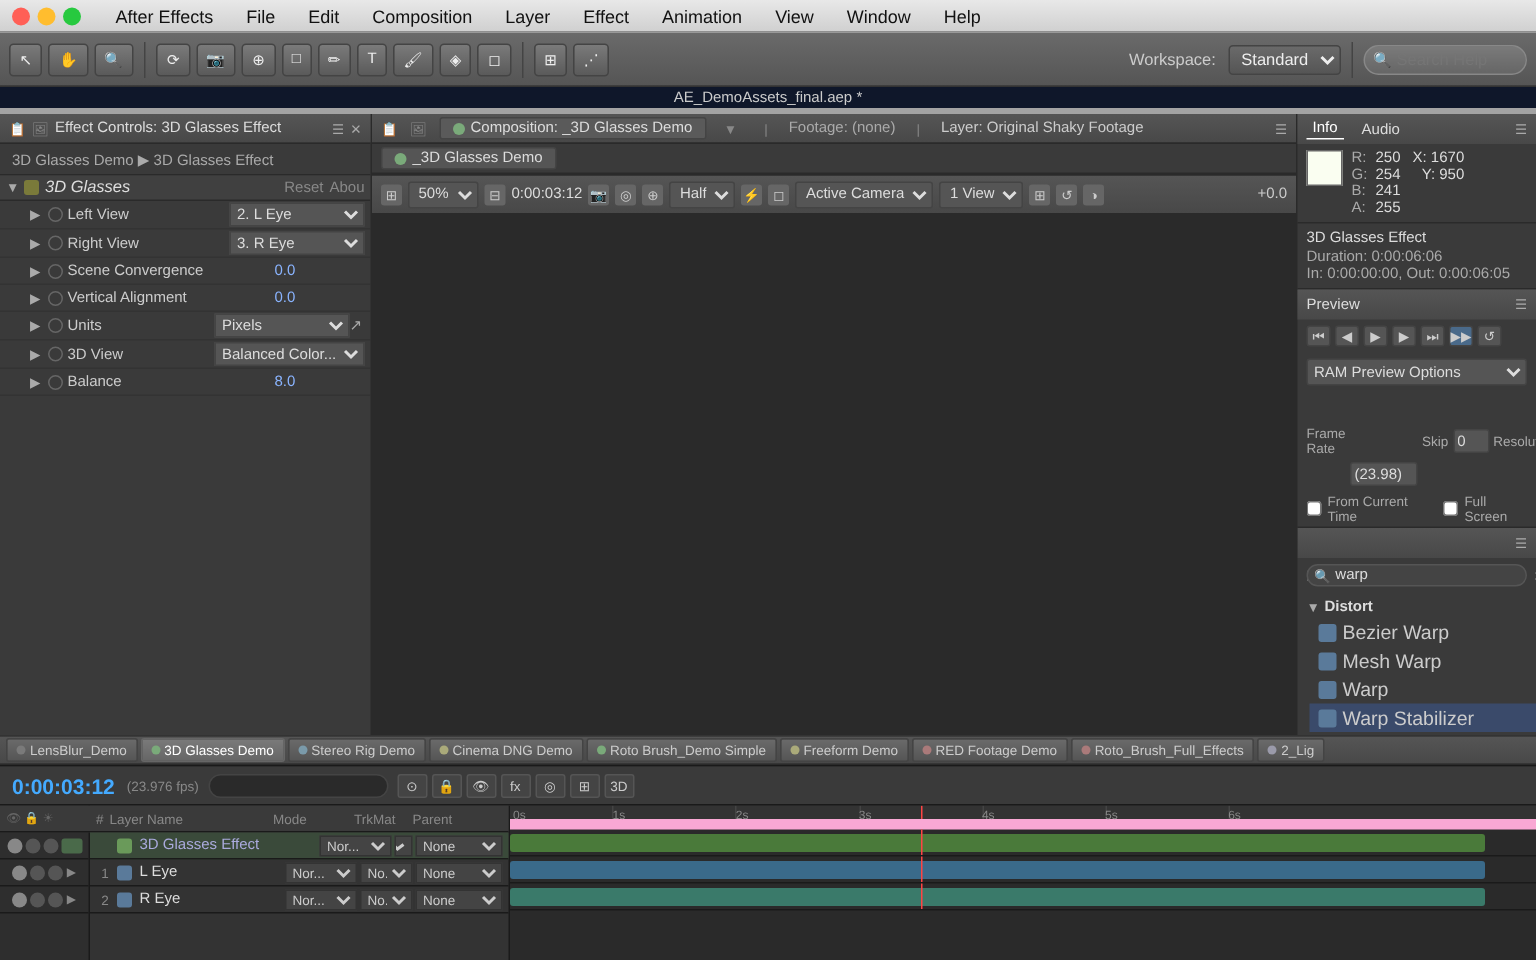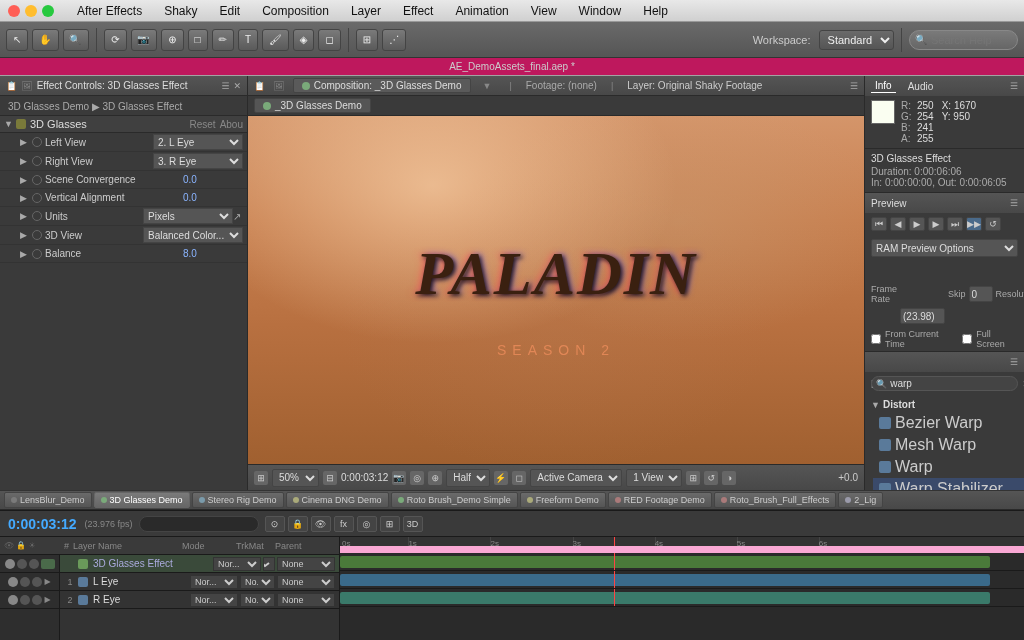"Shaky" span.menu-item { text: Shaky -> File }
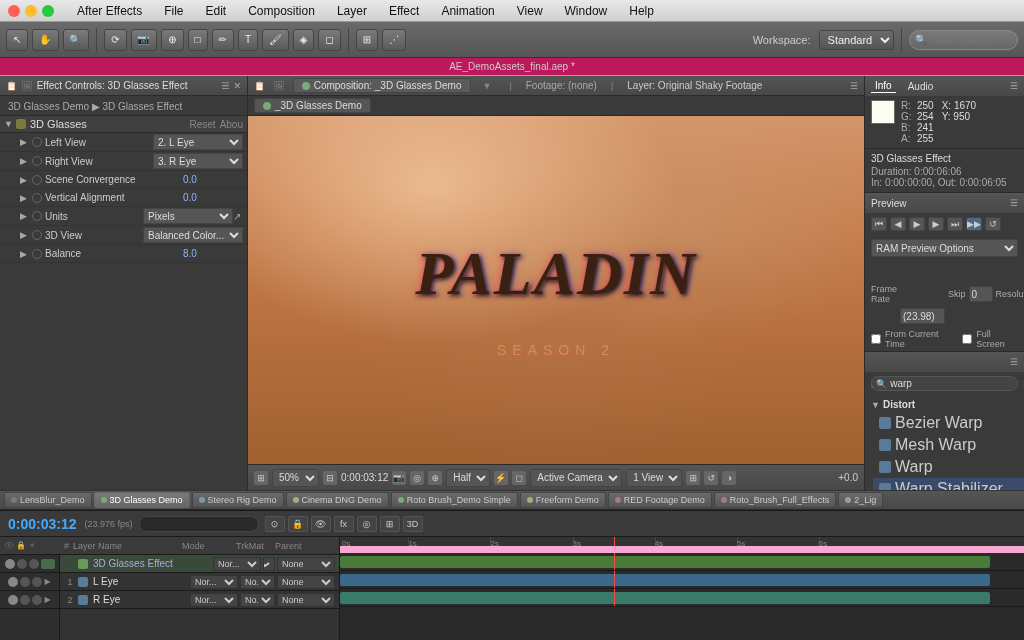"AE_DemoAssets_final.aep *" #titlebar { background: #be185d -> #0f172a; border-bottom: 1px solid #a3a3a3 -> 4px solid #a3a3a3 }
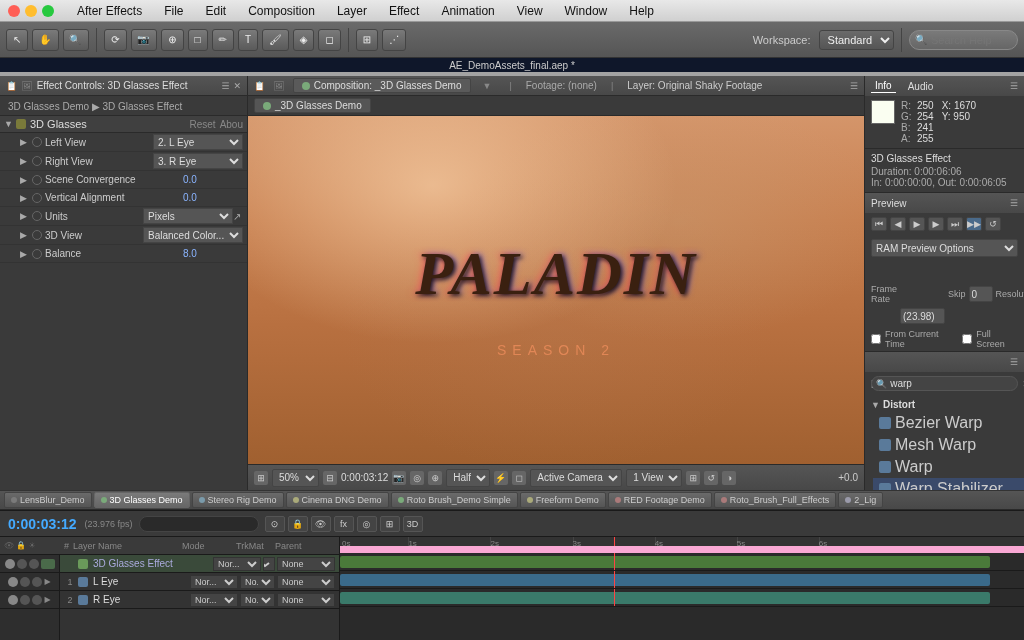"X: 1670" .info-xy-item { text-align: none -> right }
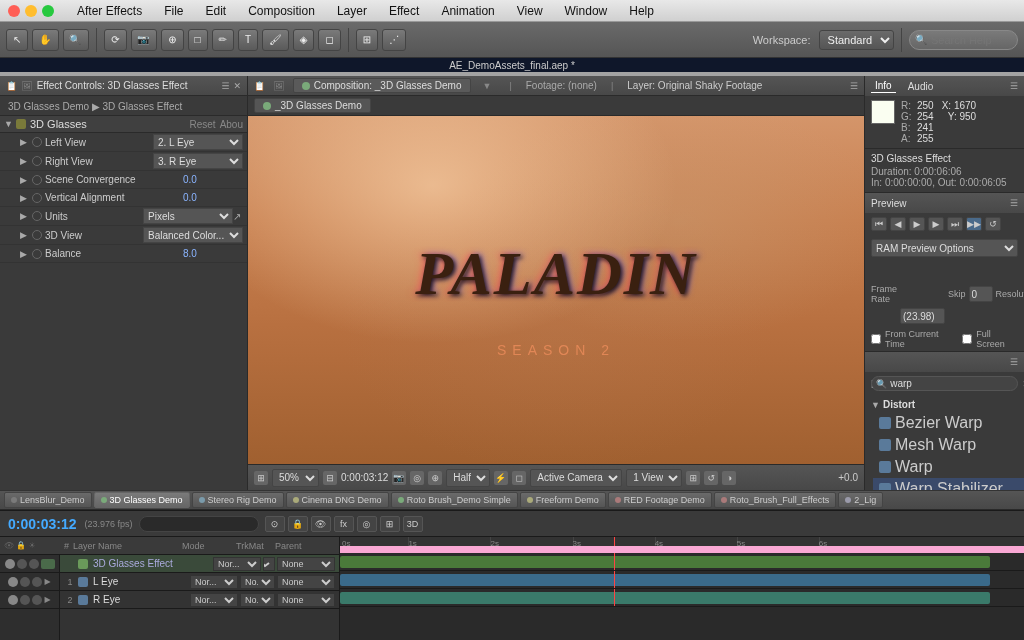"3D Glasses" .effect-name { font-style: none -> italic }
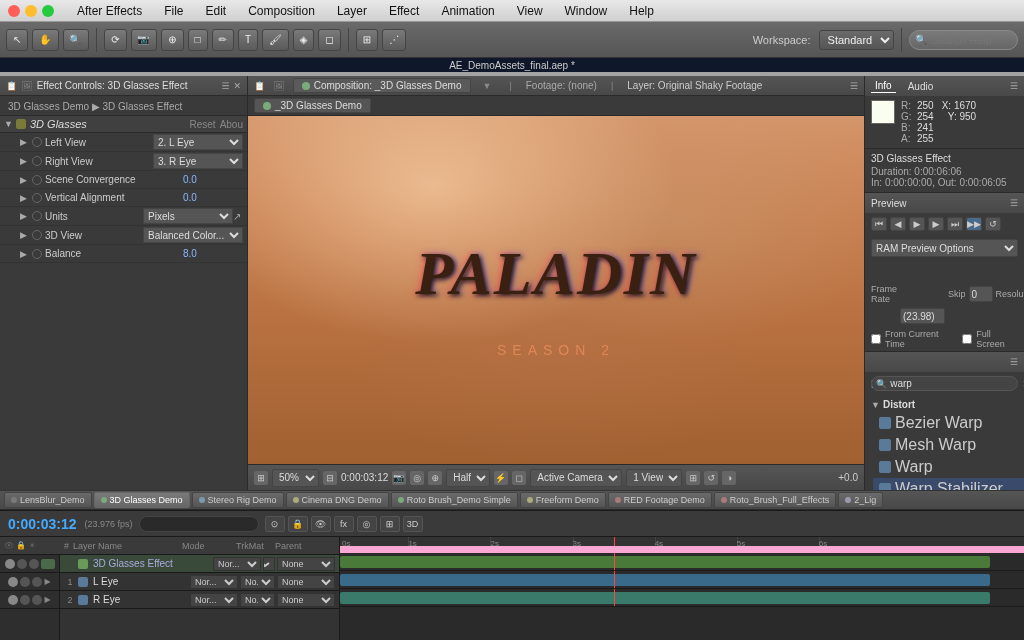"PALADIN" div.comp-viewer { html: <div> <div> <div></div> <div>PALADIN</div> <div>SEASON 2</div> </div> </div> -> none }
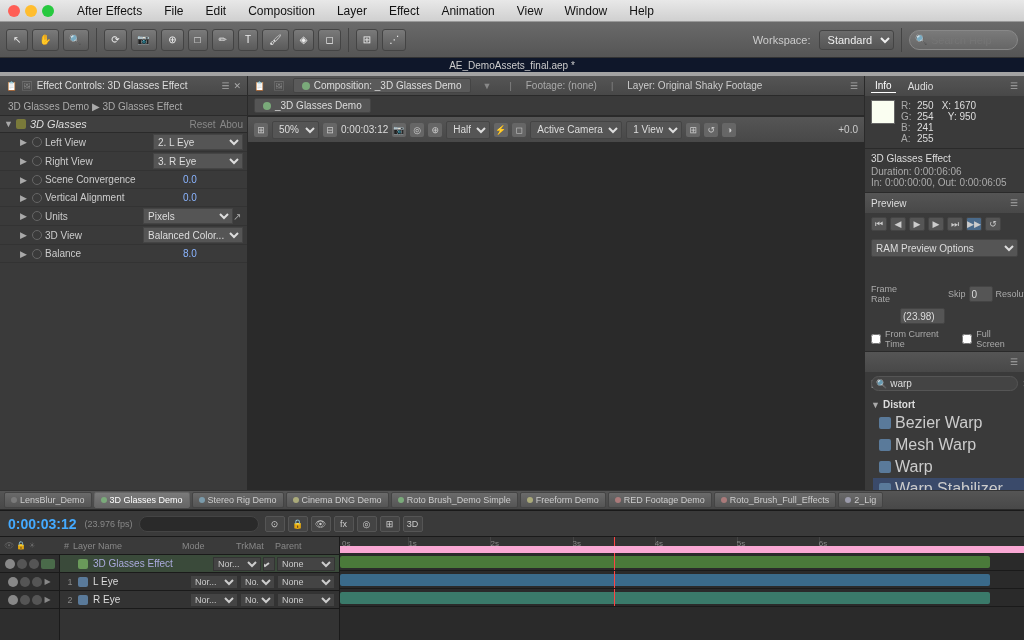"Bezier Warp" .di-label { font-size: 16px -> 13px }
